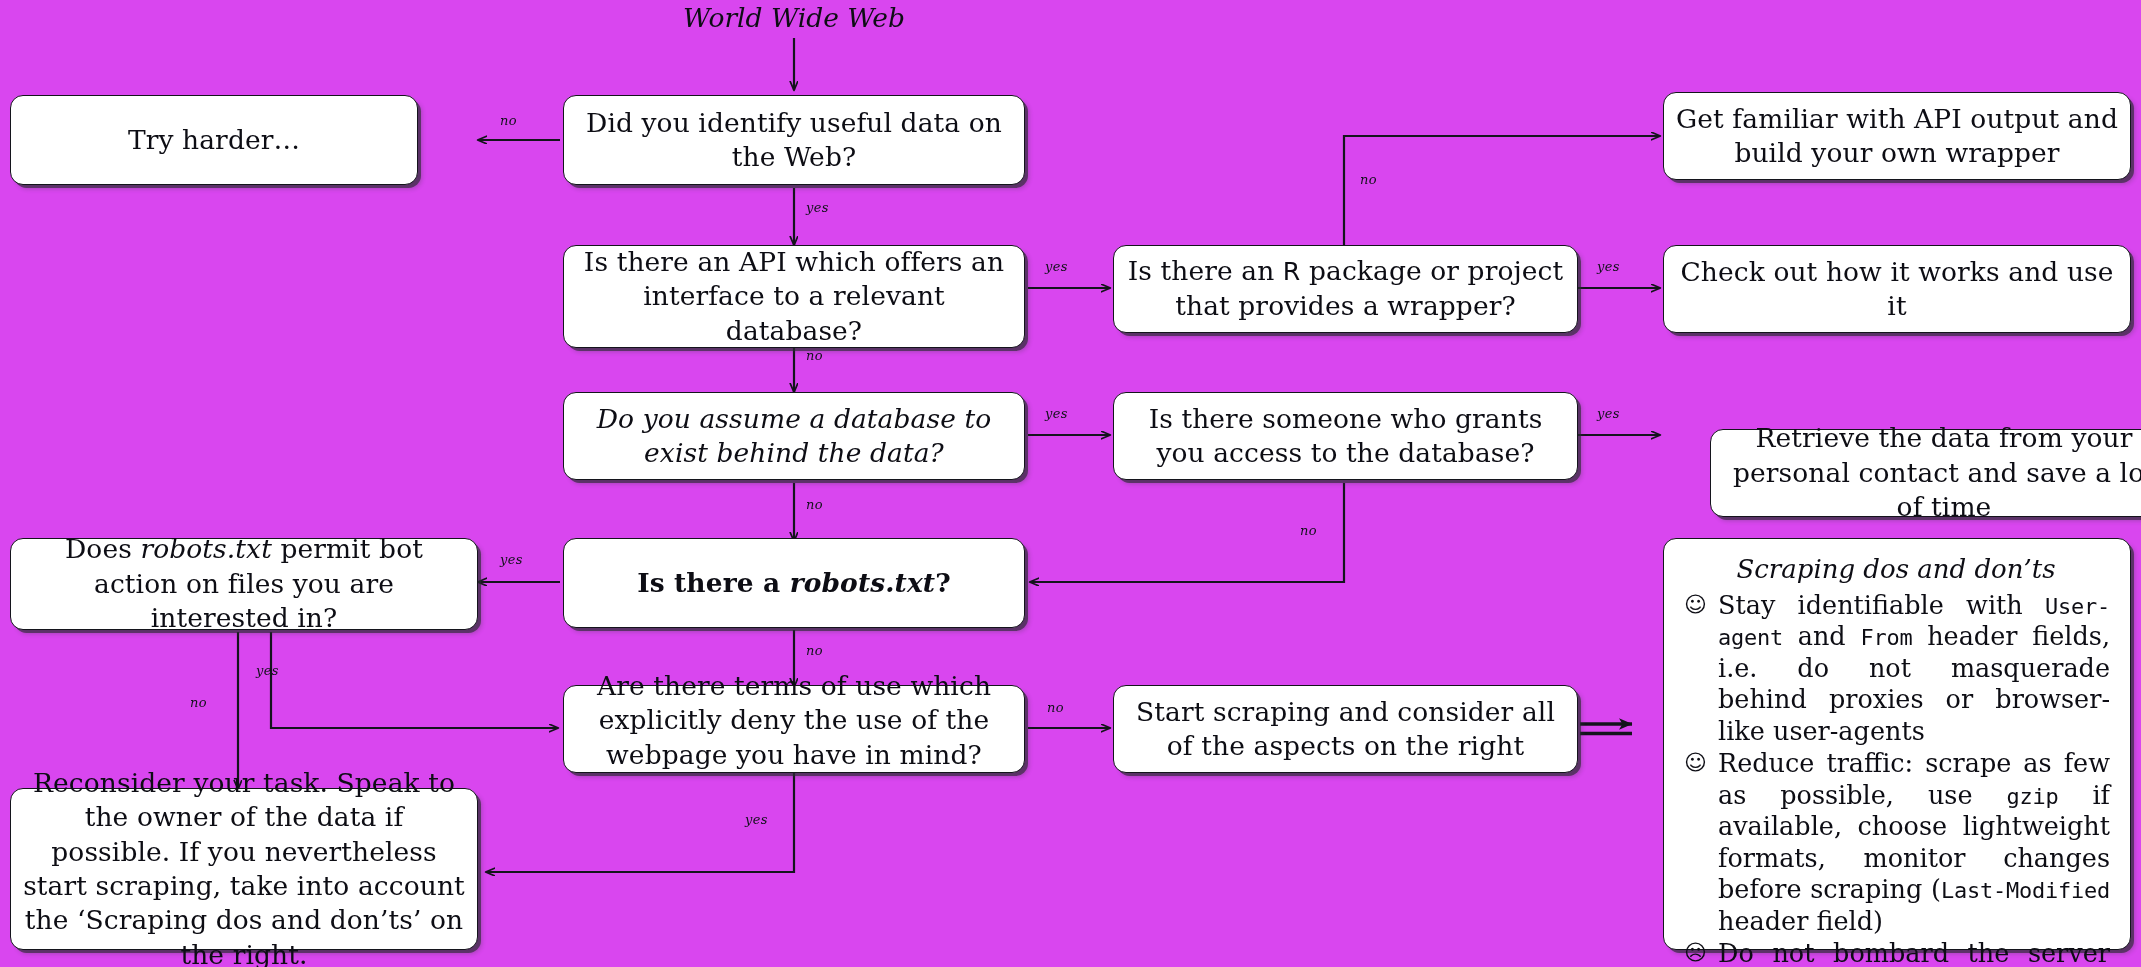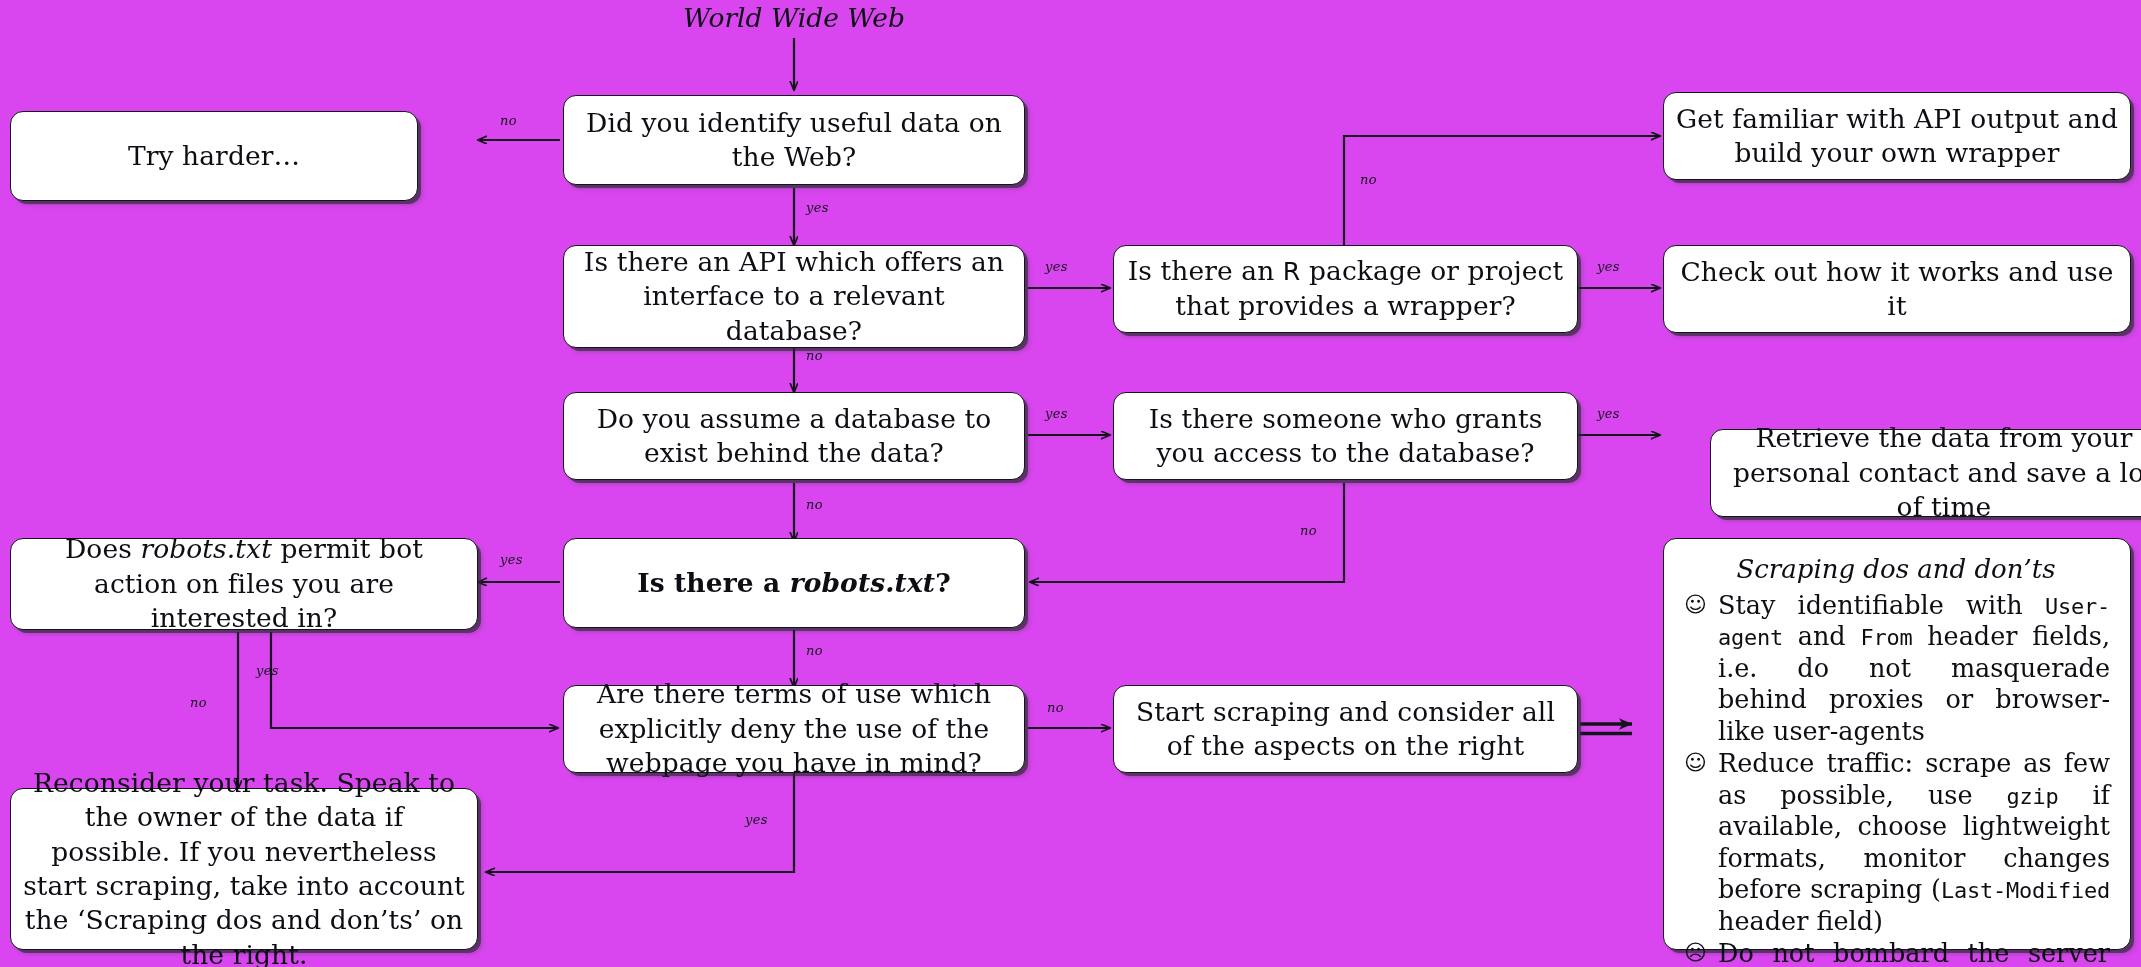"Try harder…" div.node { margin-top: 16px -> none }
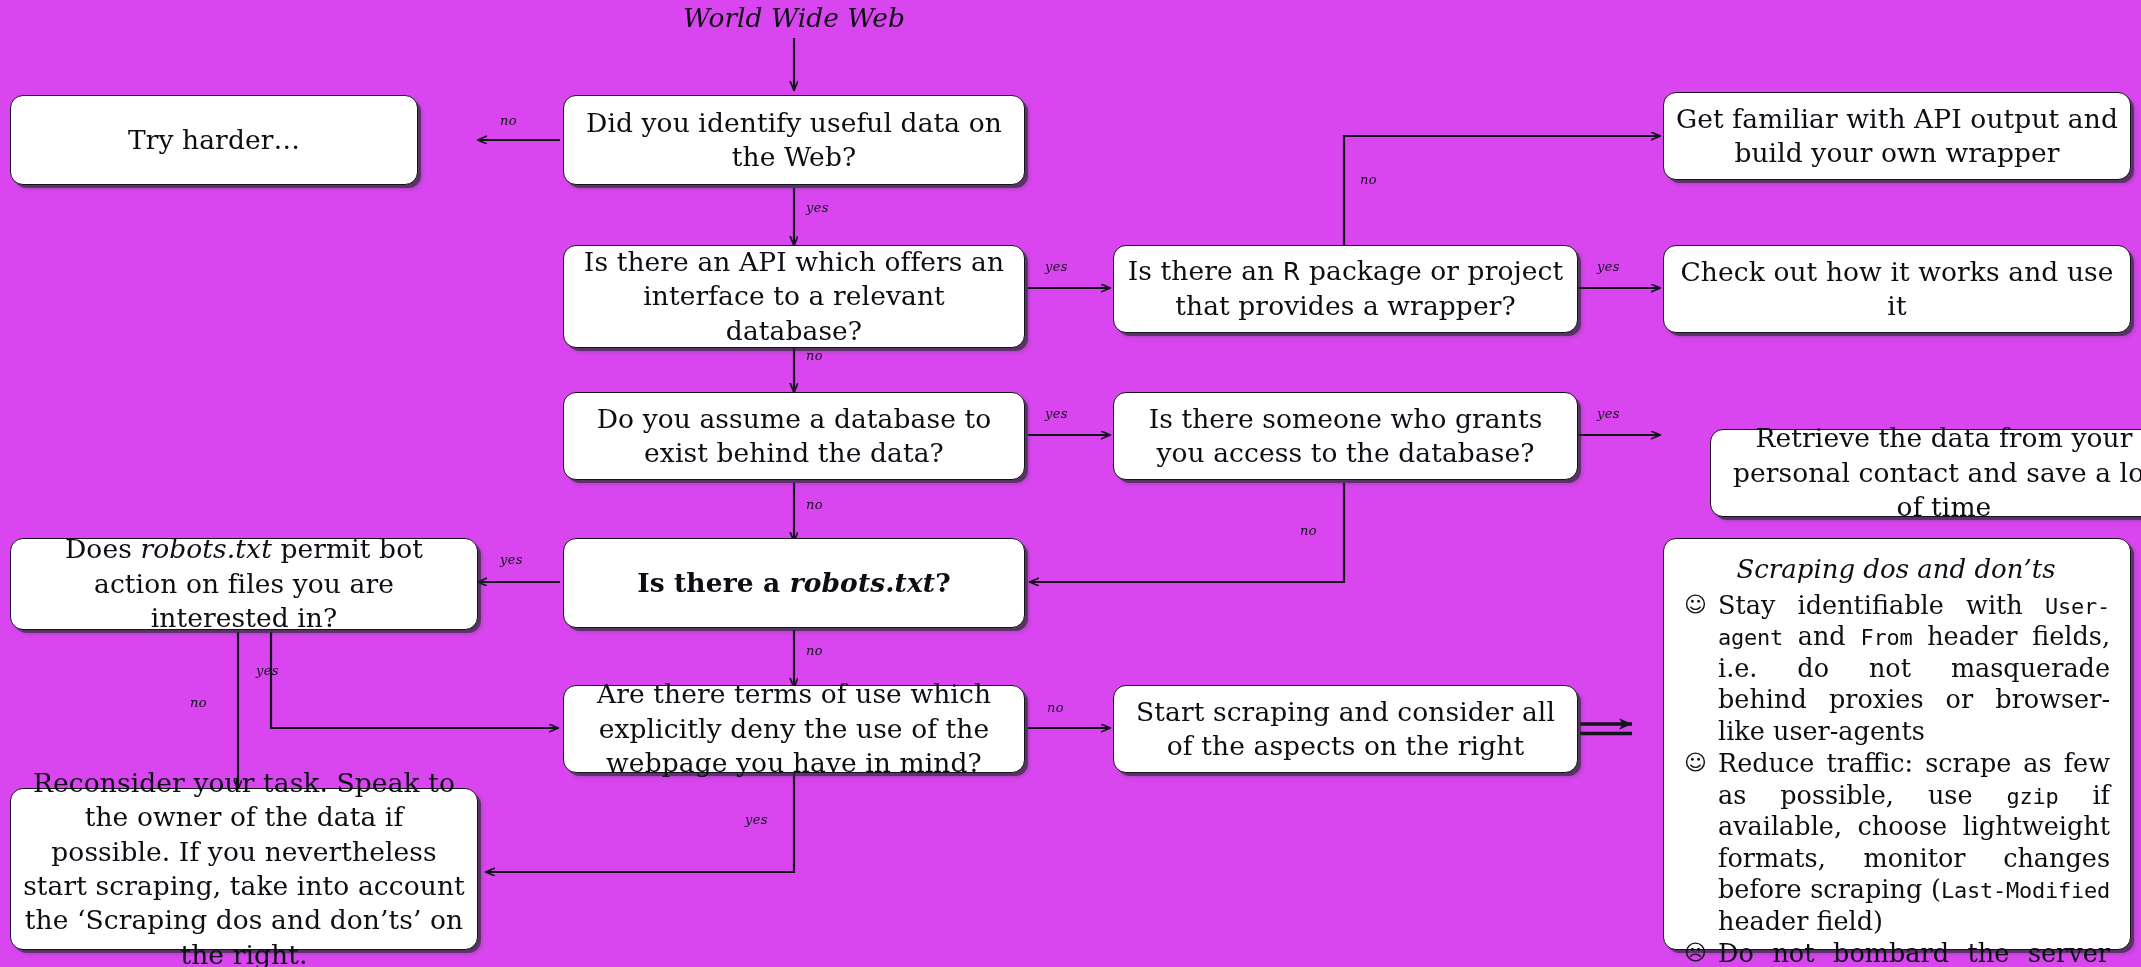"Do you assume a database" div.node { font-style: none -> italic }
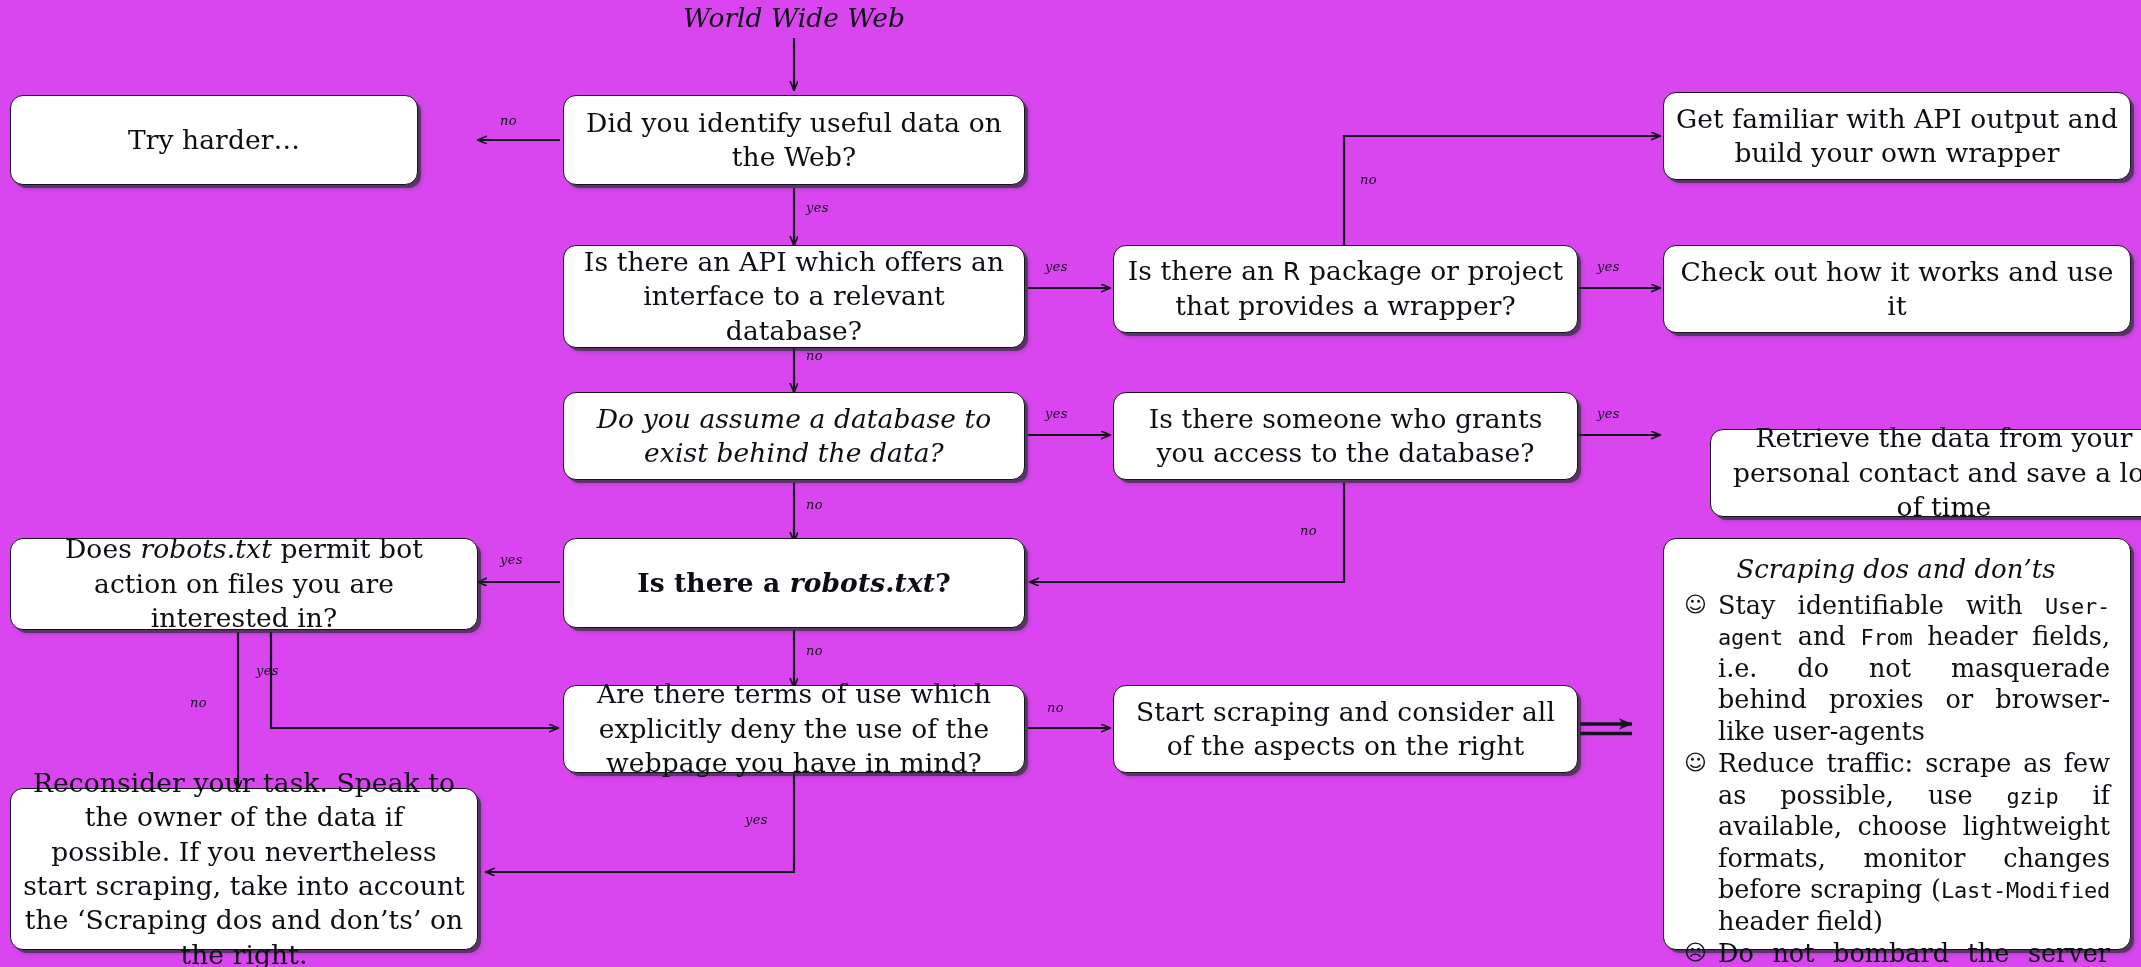"Are there terms of use" div.node { align-items: none -> flex-end }
